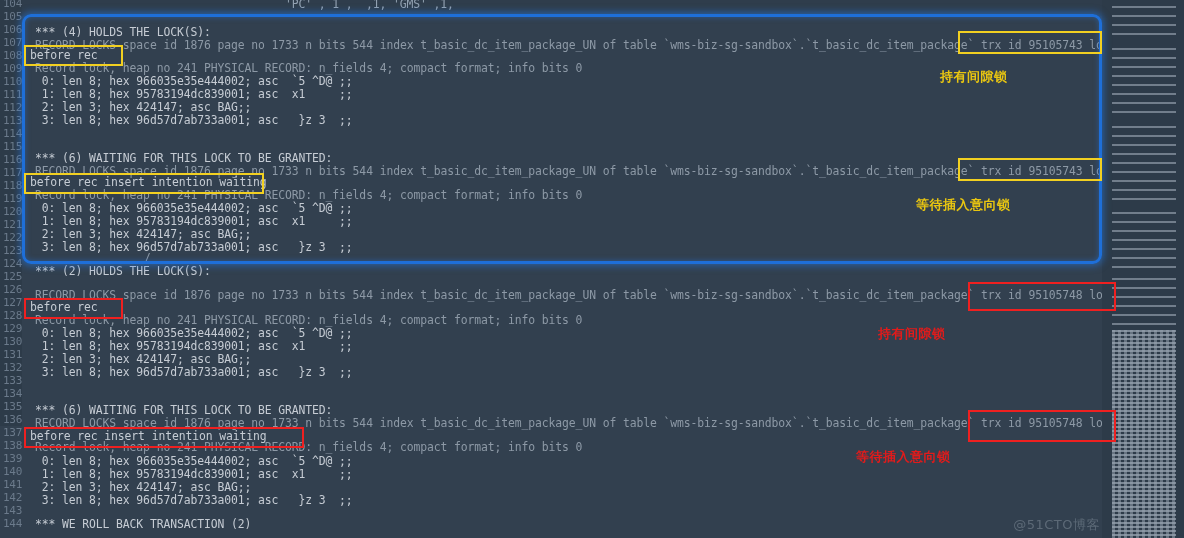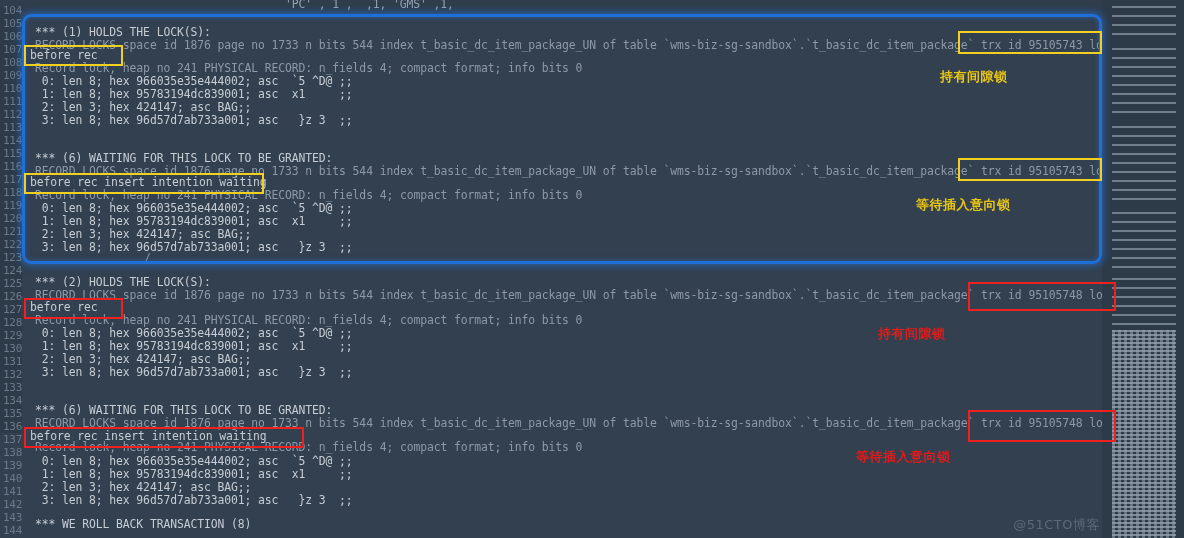"104" #gutter { top: 7px -> 0 }
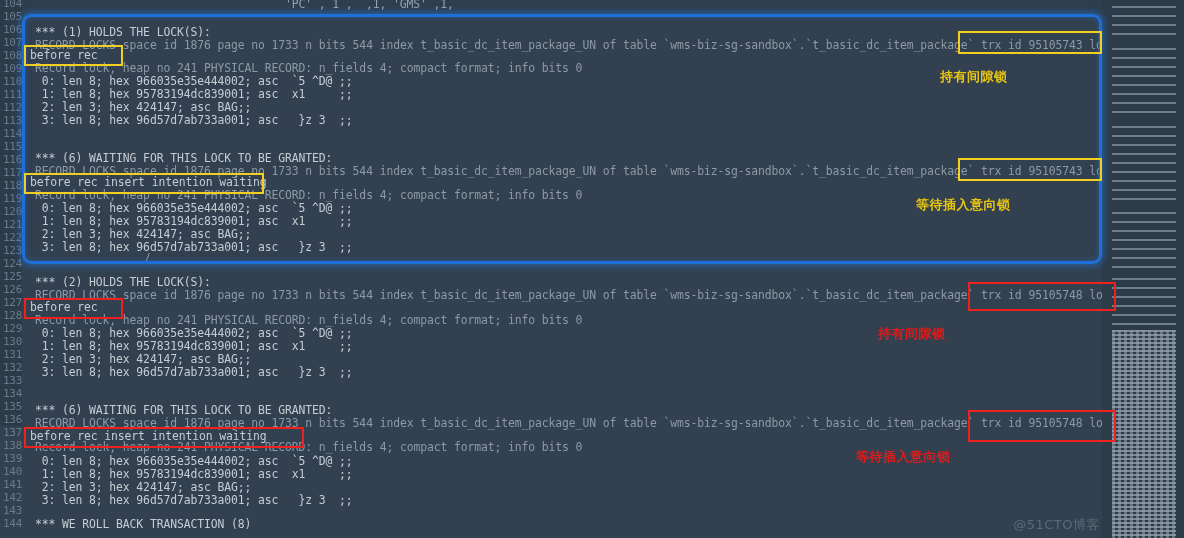"*** (1) HOLDS THE LOCK(S):" div.cline { text: 1 -> 4 }
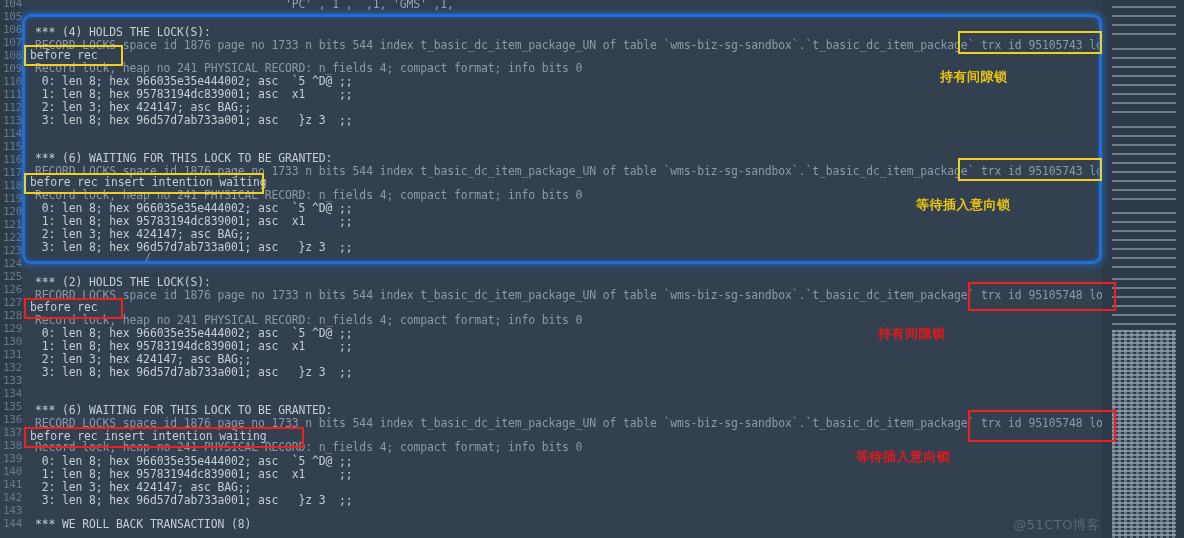"*** (2) HOLDS THE LOCK(S):" div.cline { top: 276px -> 265px }
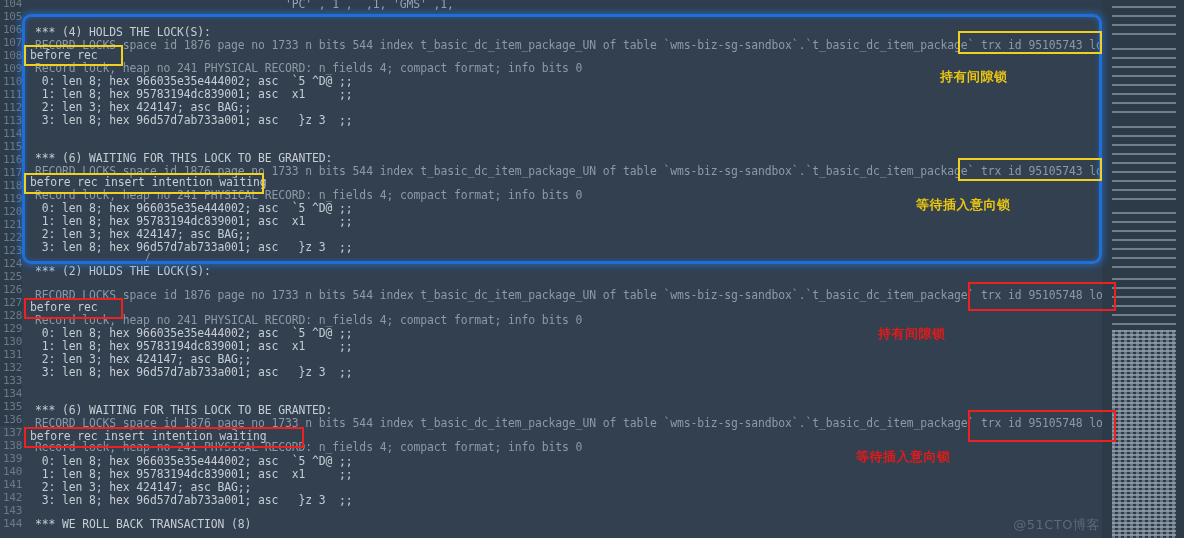"*** WE ROLL BACK TRANSACTION" div.cline { text: 8 -> 2 }
